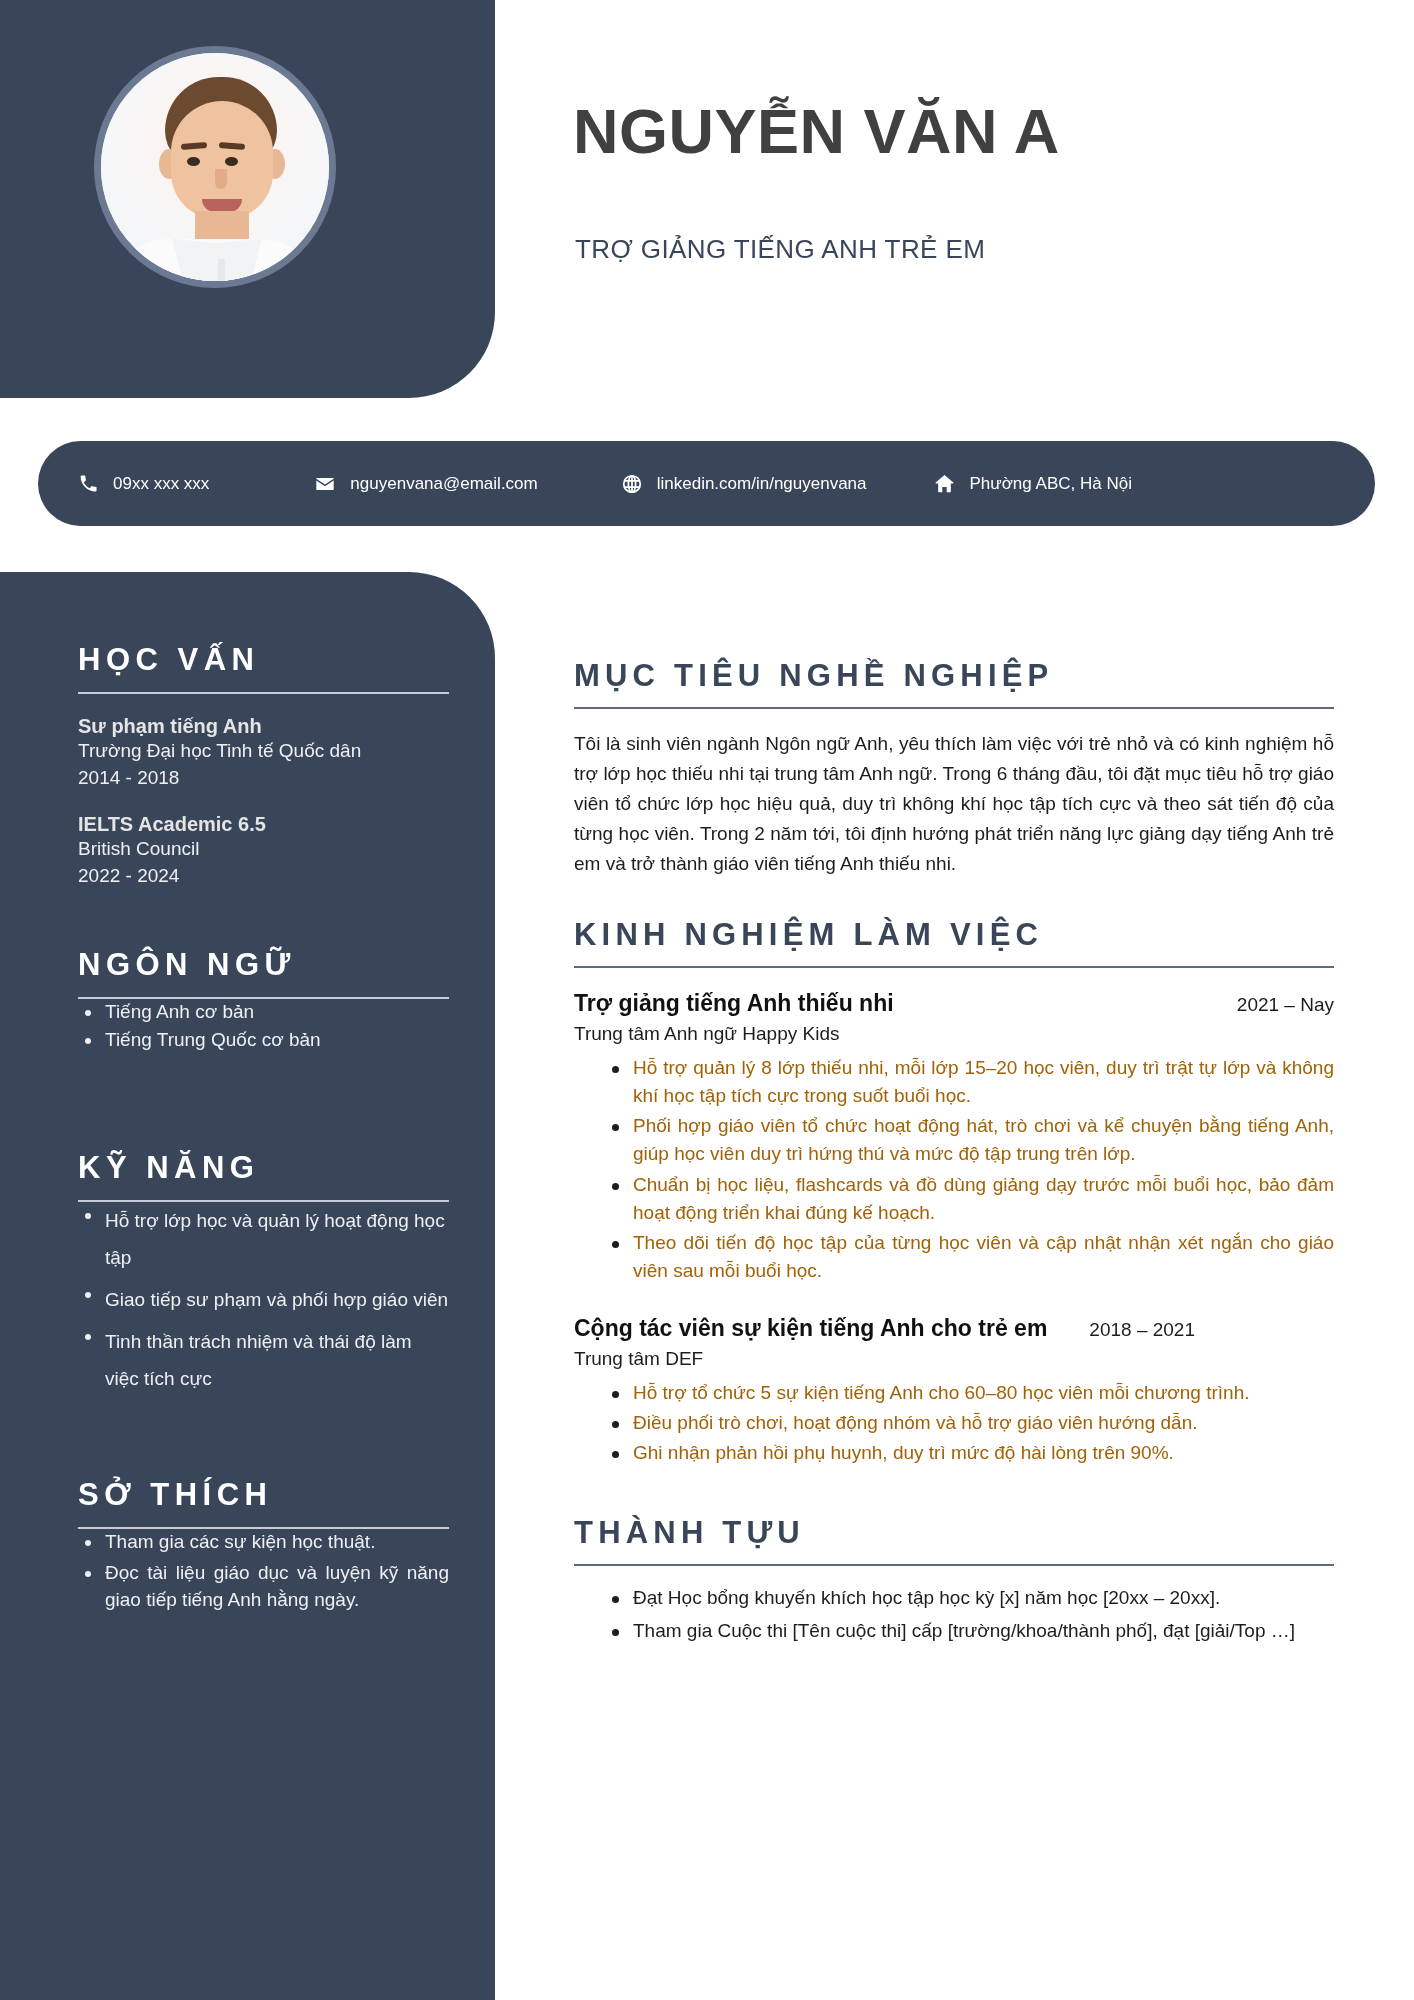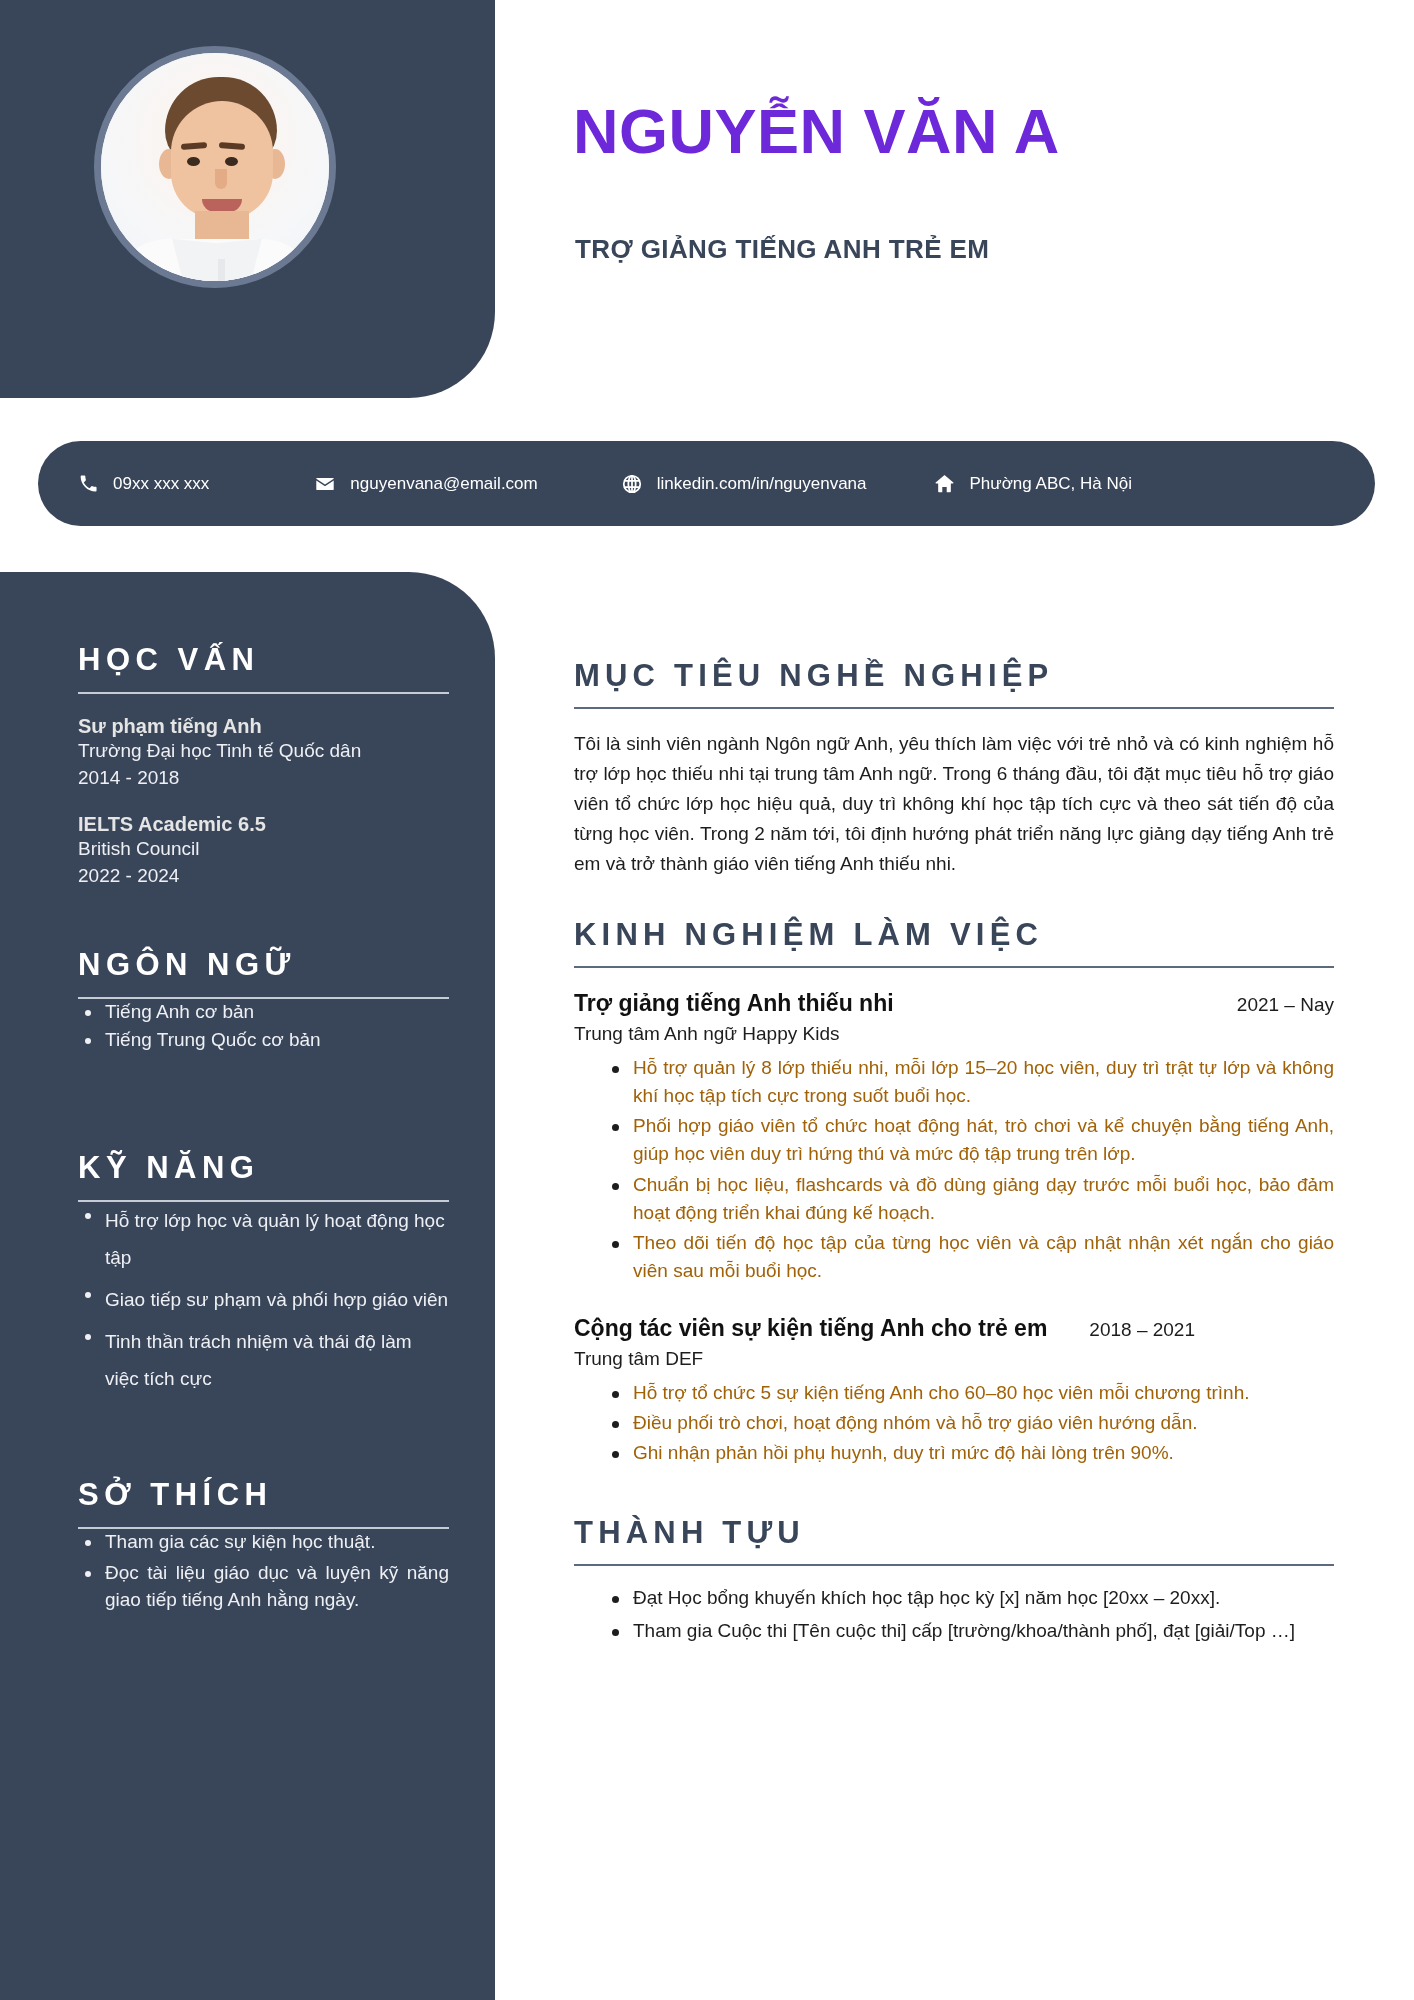"NGUYỄN VĂN A" .name { color: #6d28d9 -> #404040 }
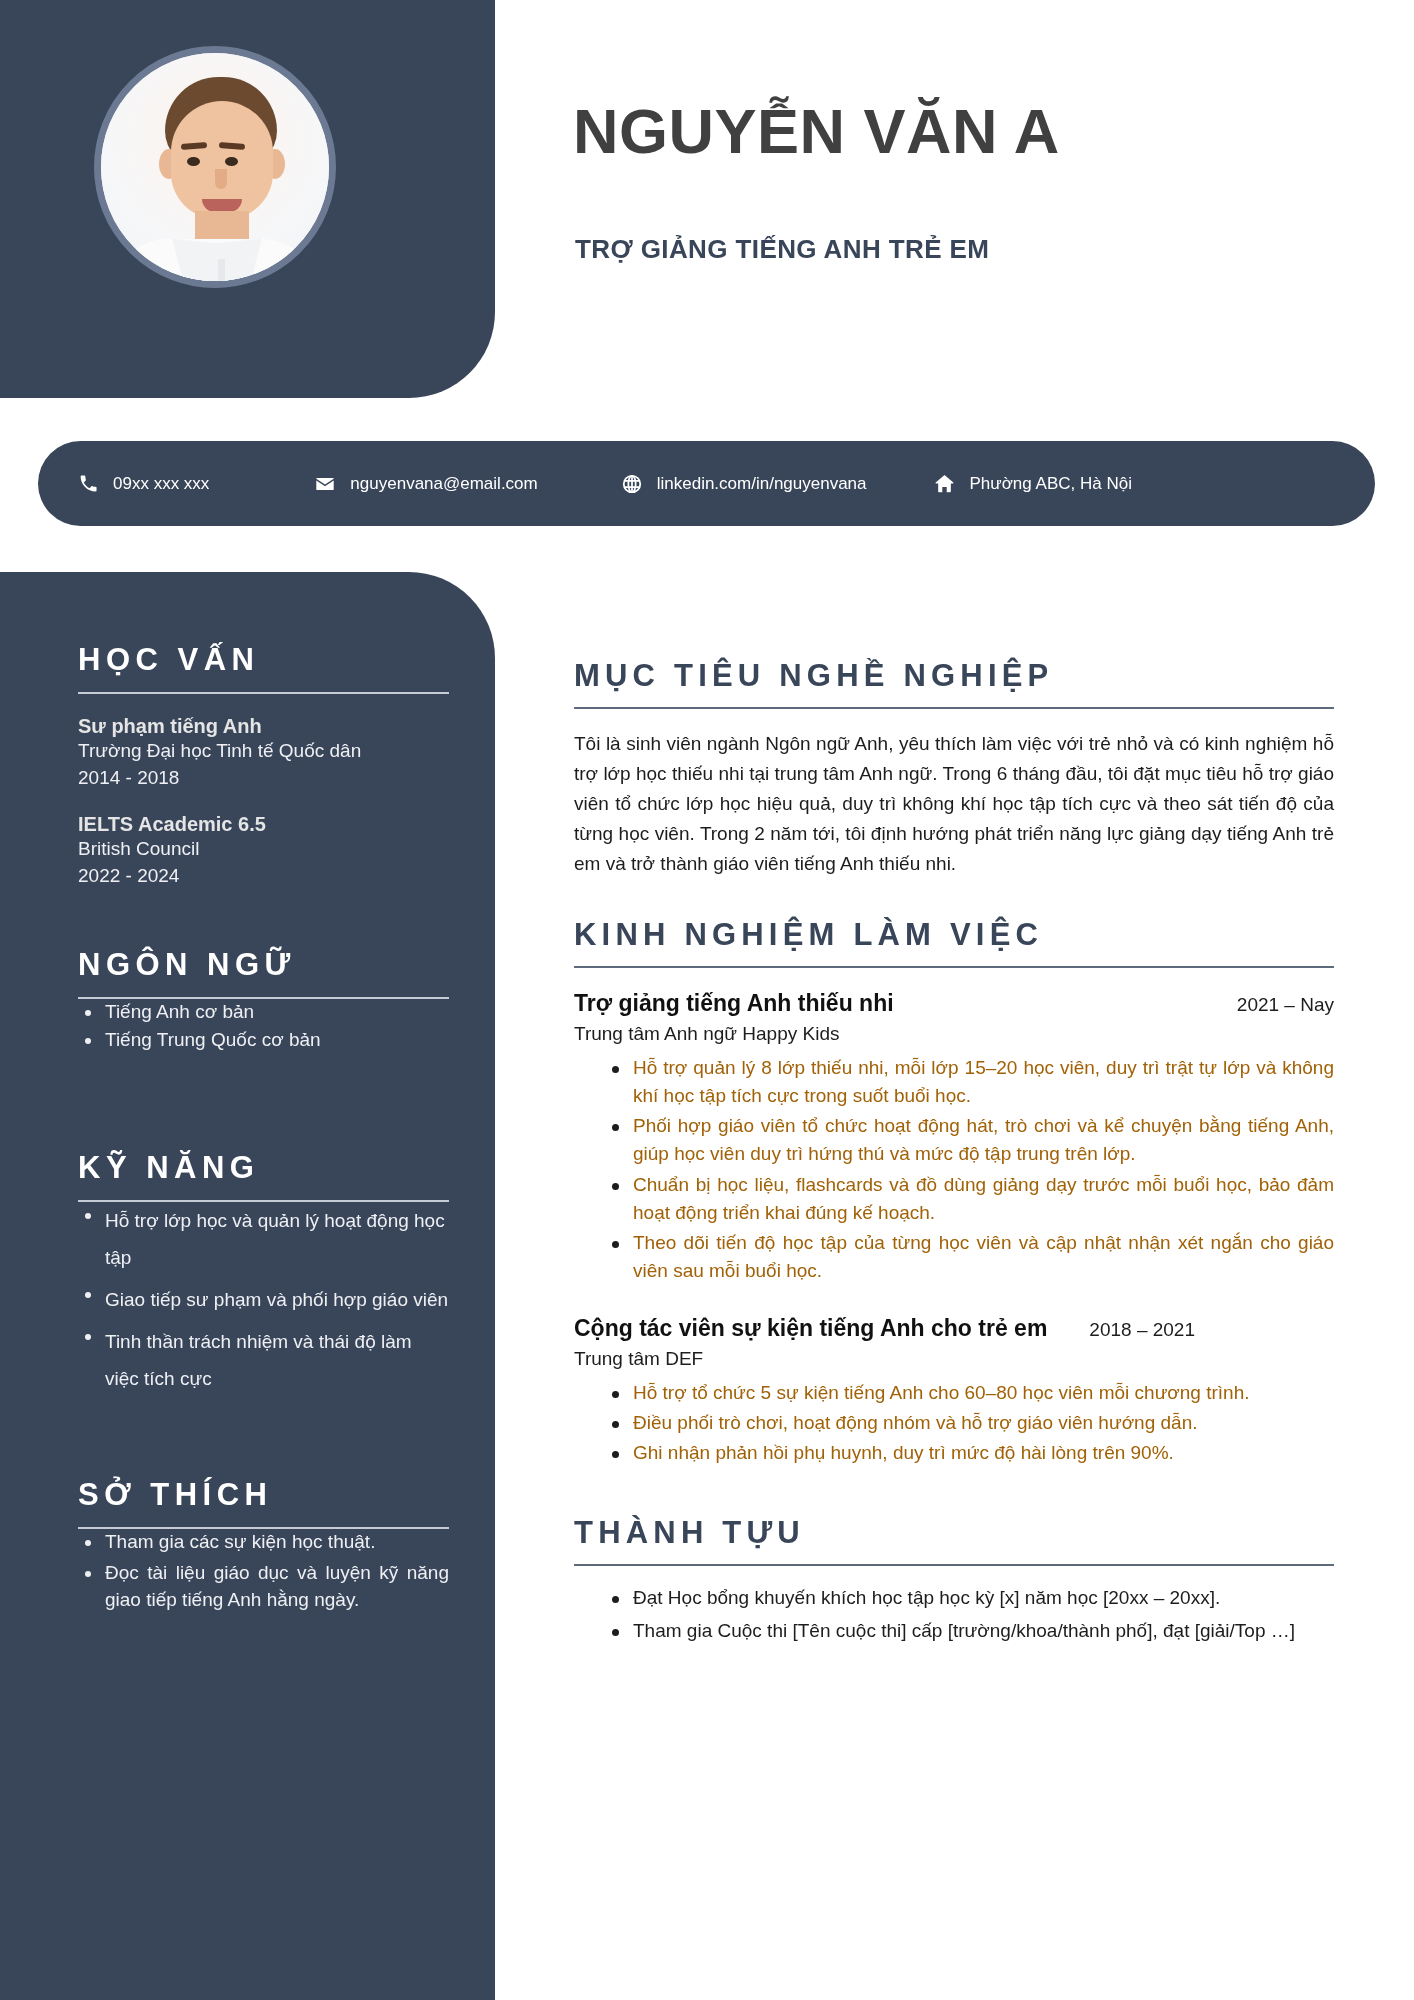"TRỢ GIẢNG TIẾNG ANH TRẺ" .role { font-weight: 700 -> 400 }
